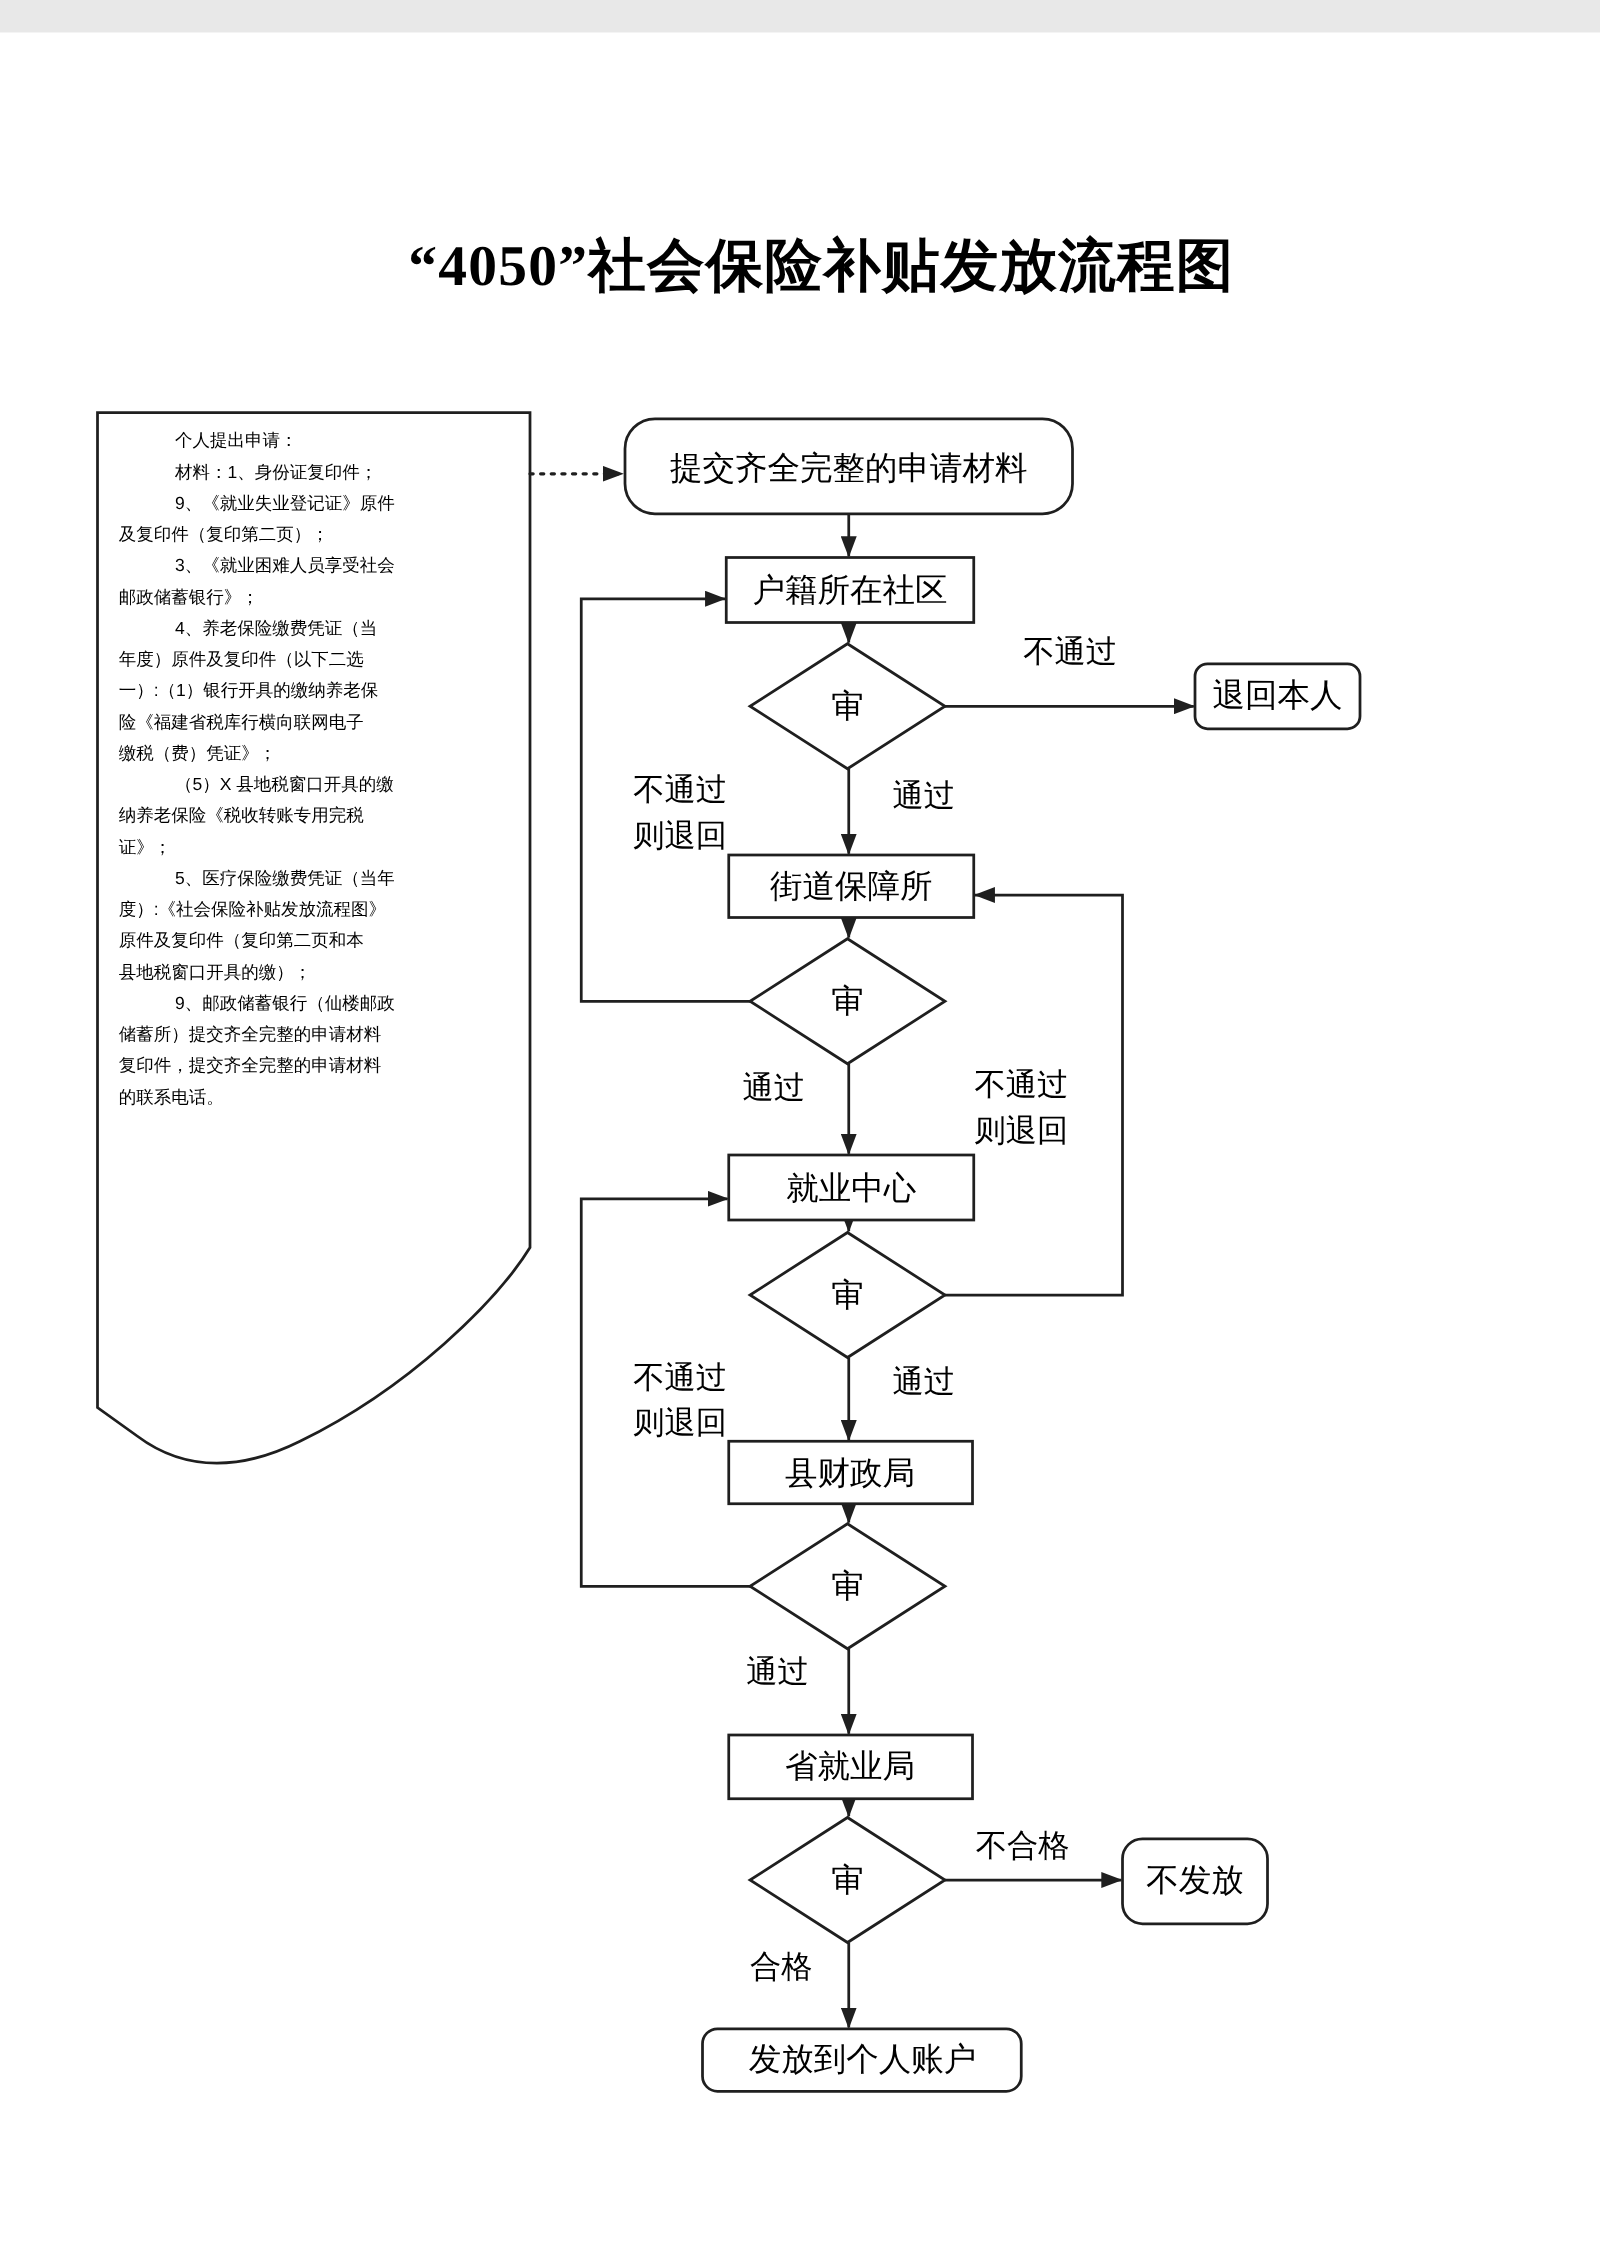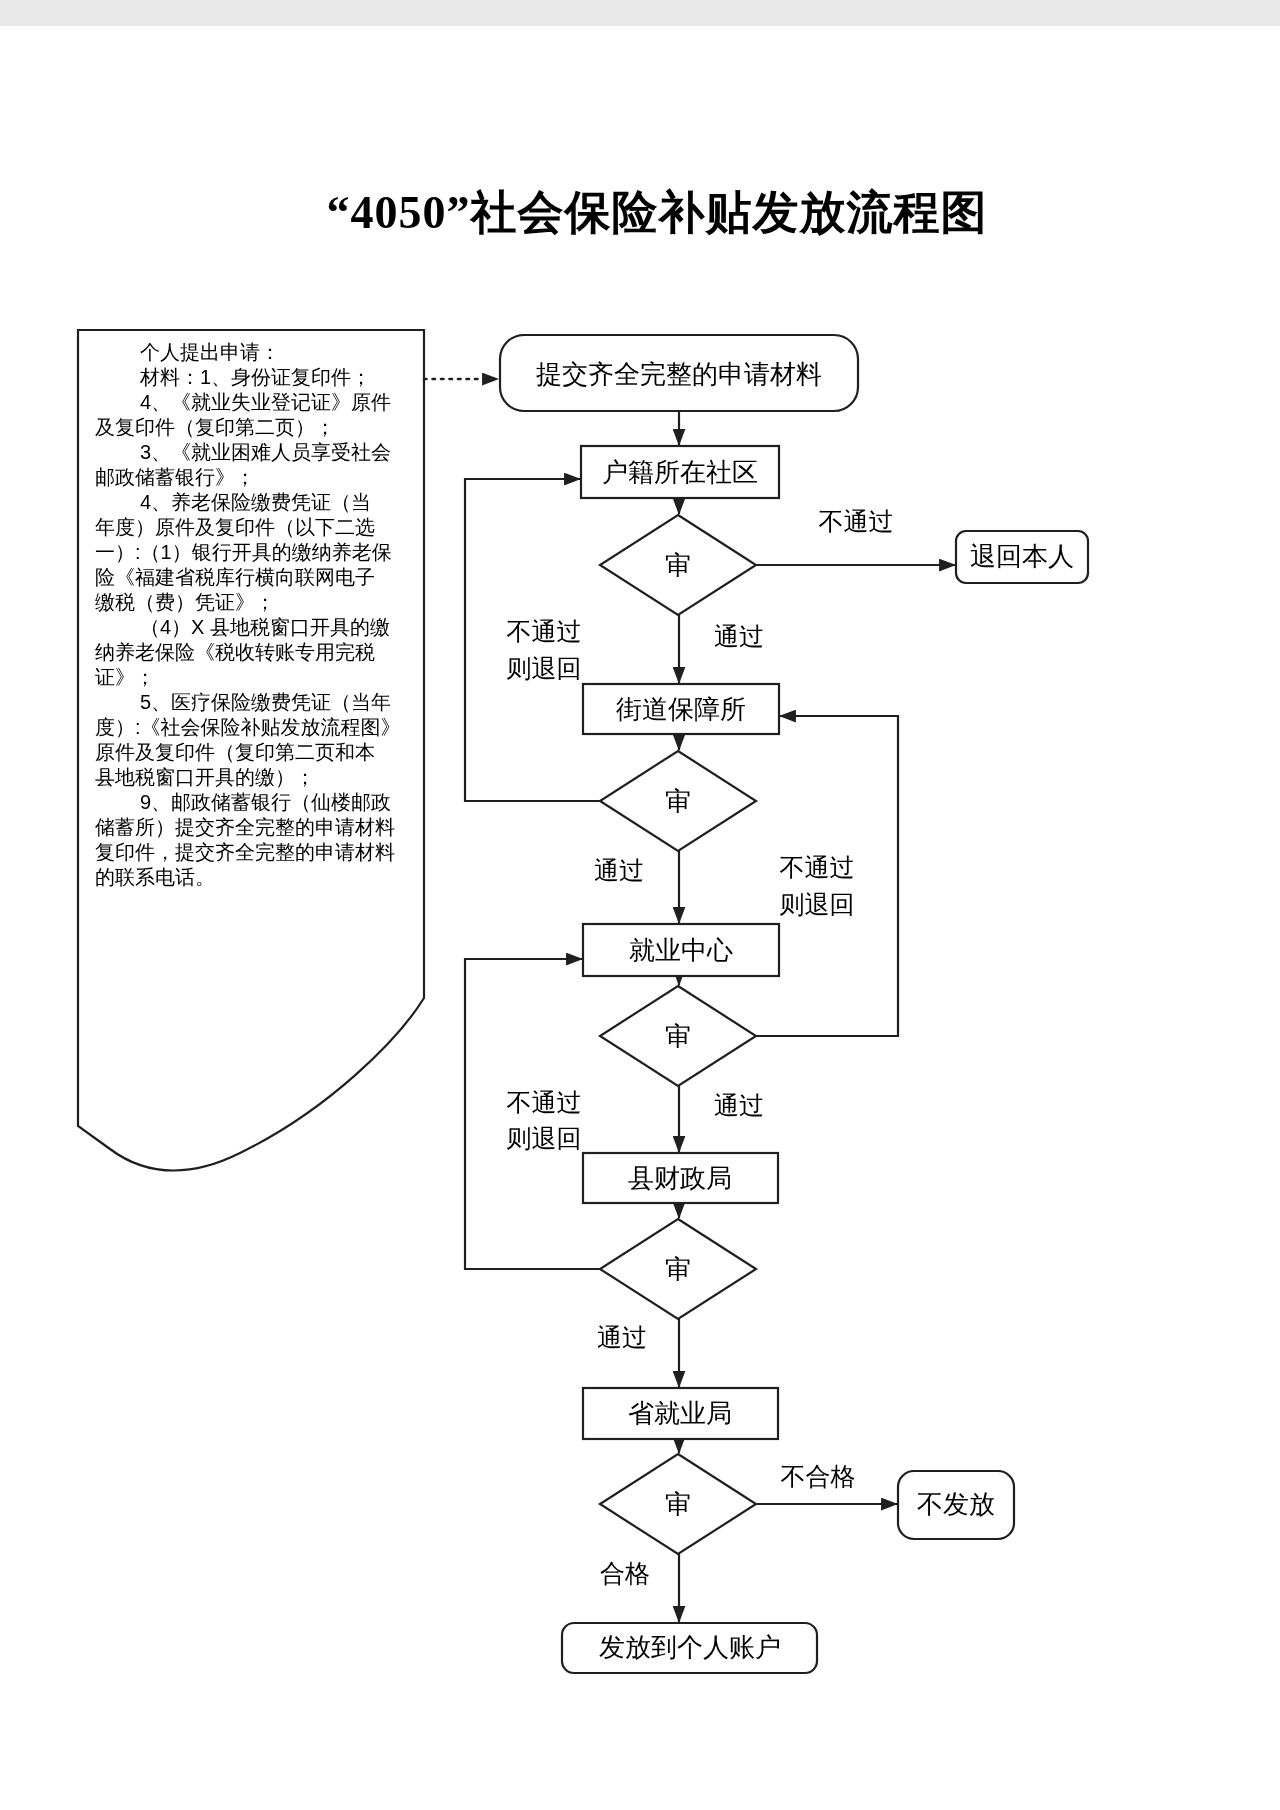"个人提出申请：" #note-text { font-size: 20px -> 14px }
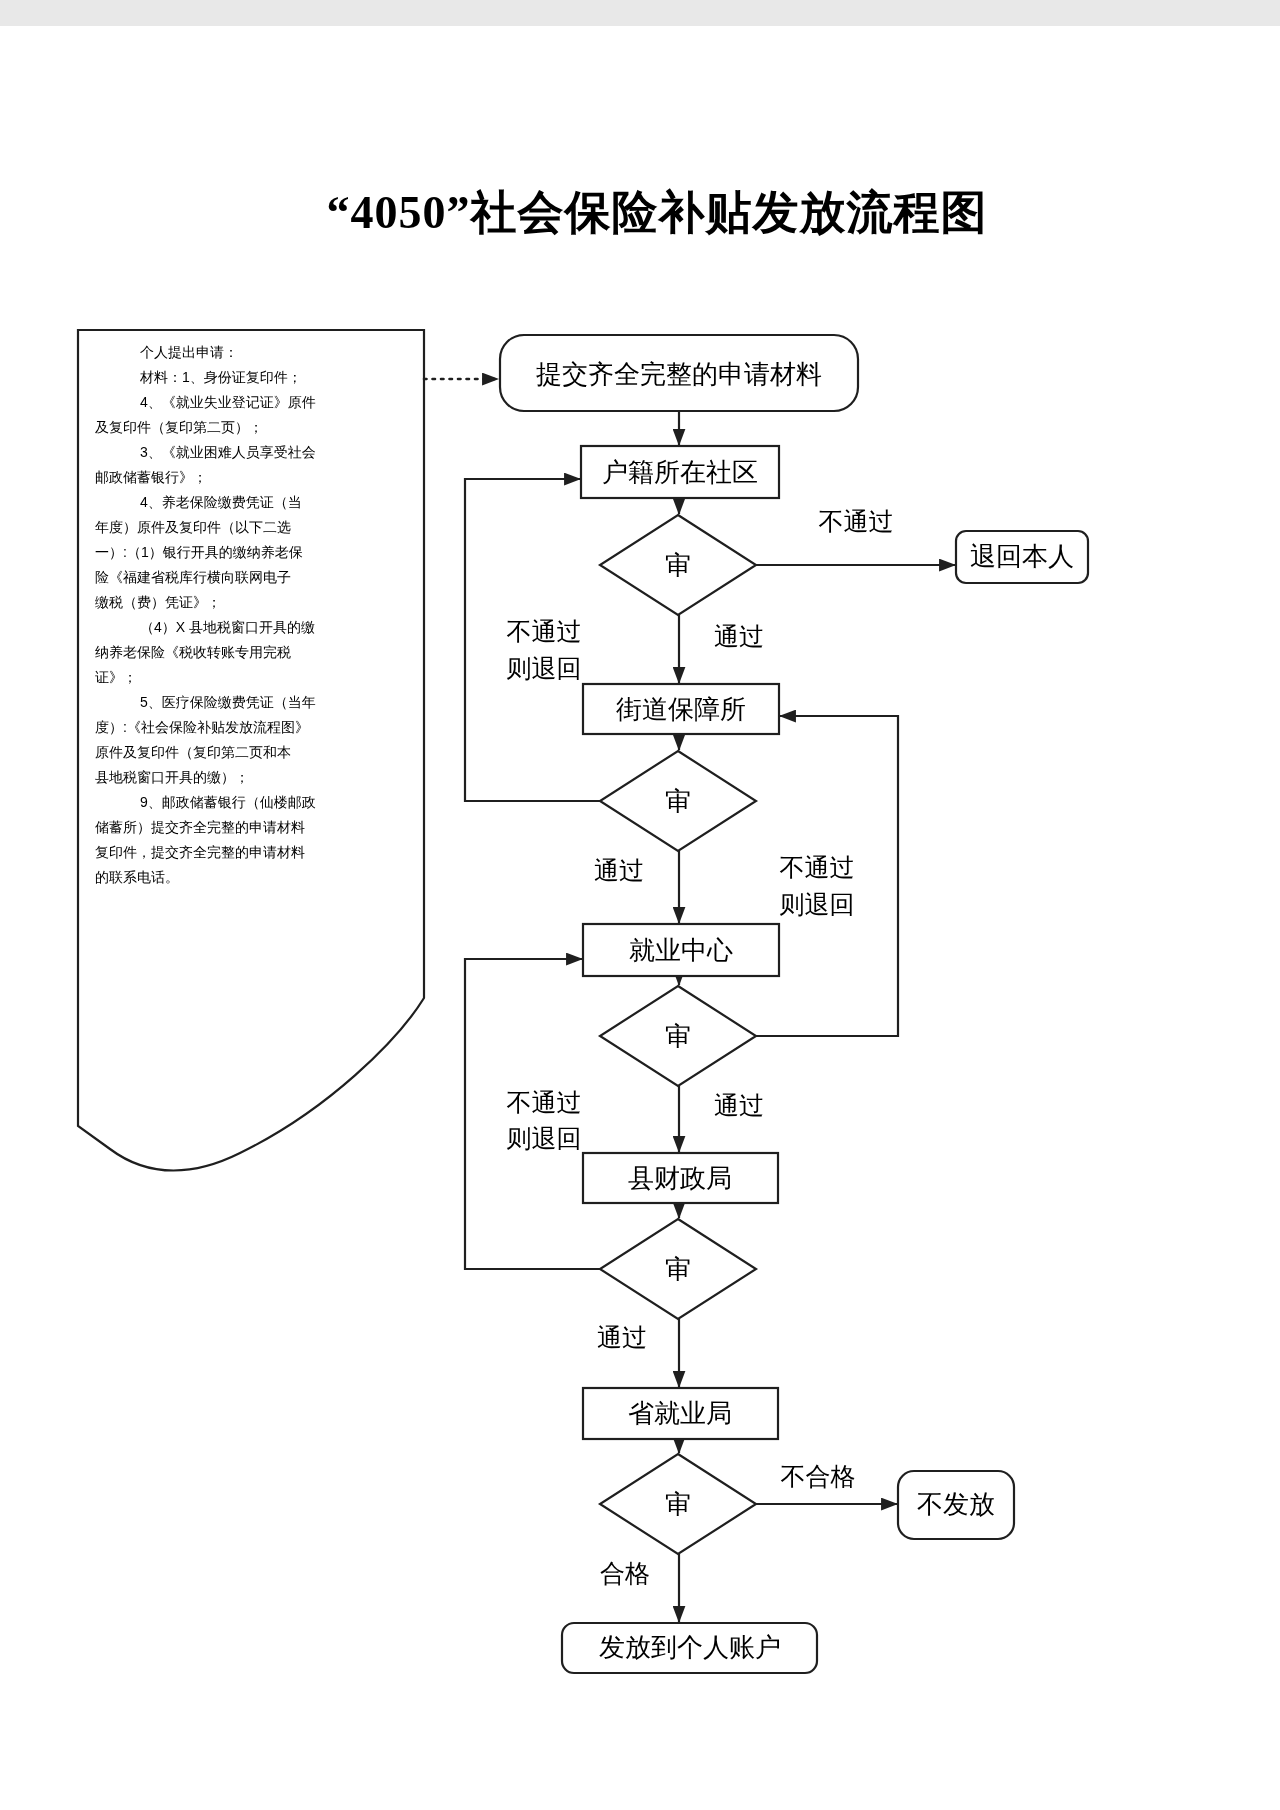"4、《就业失业登记证》原件" div.note-line { text: 4 -> 9 }
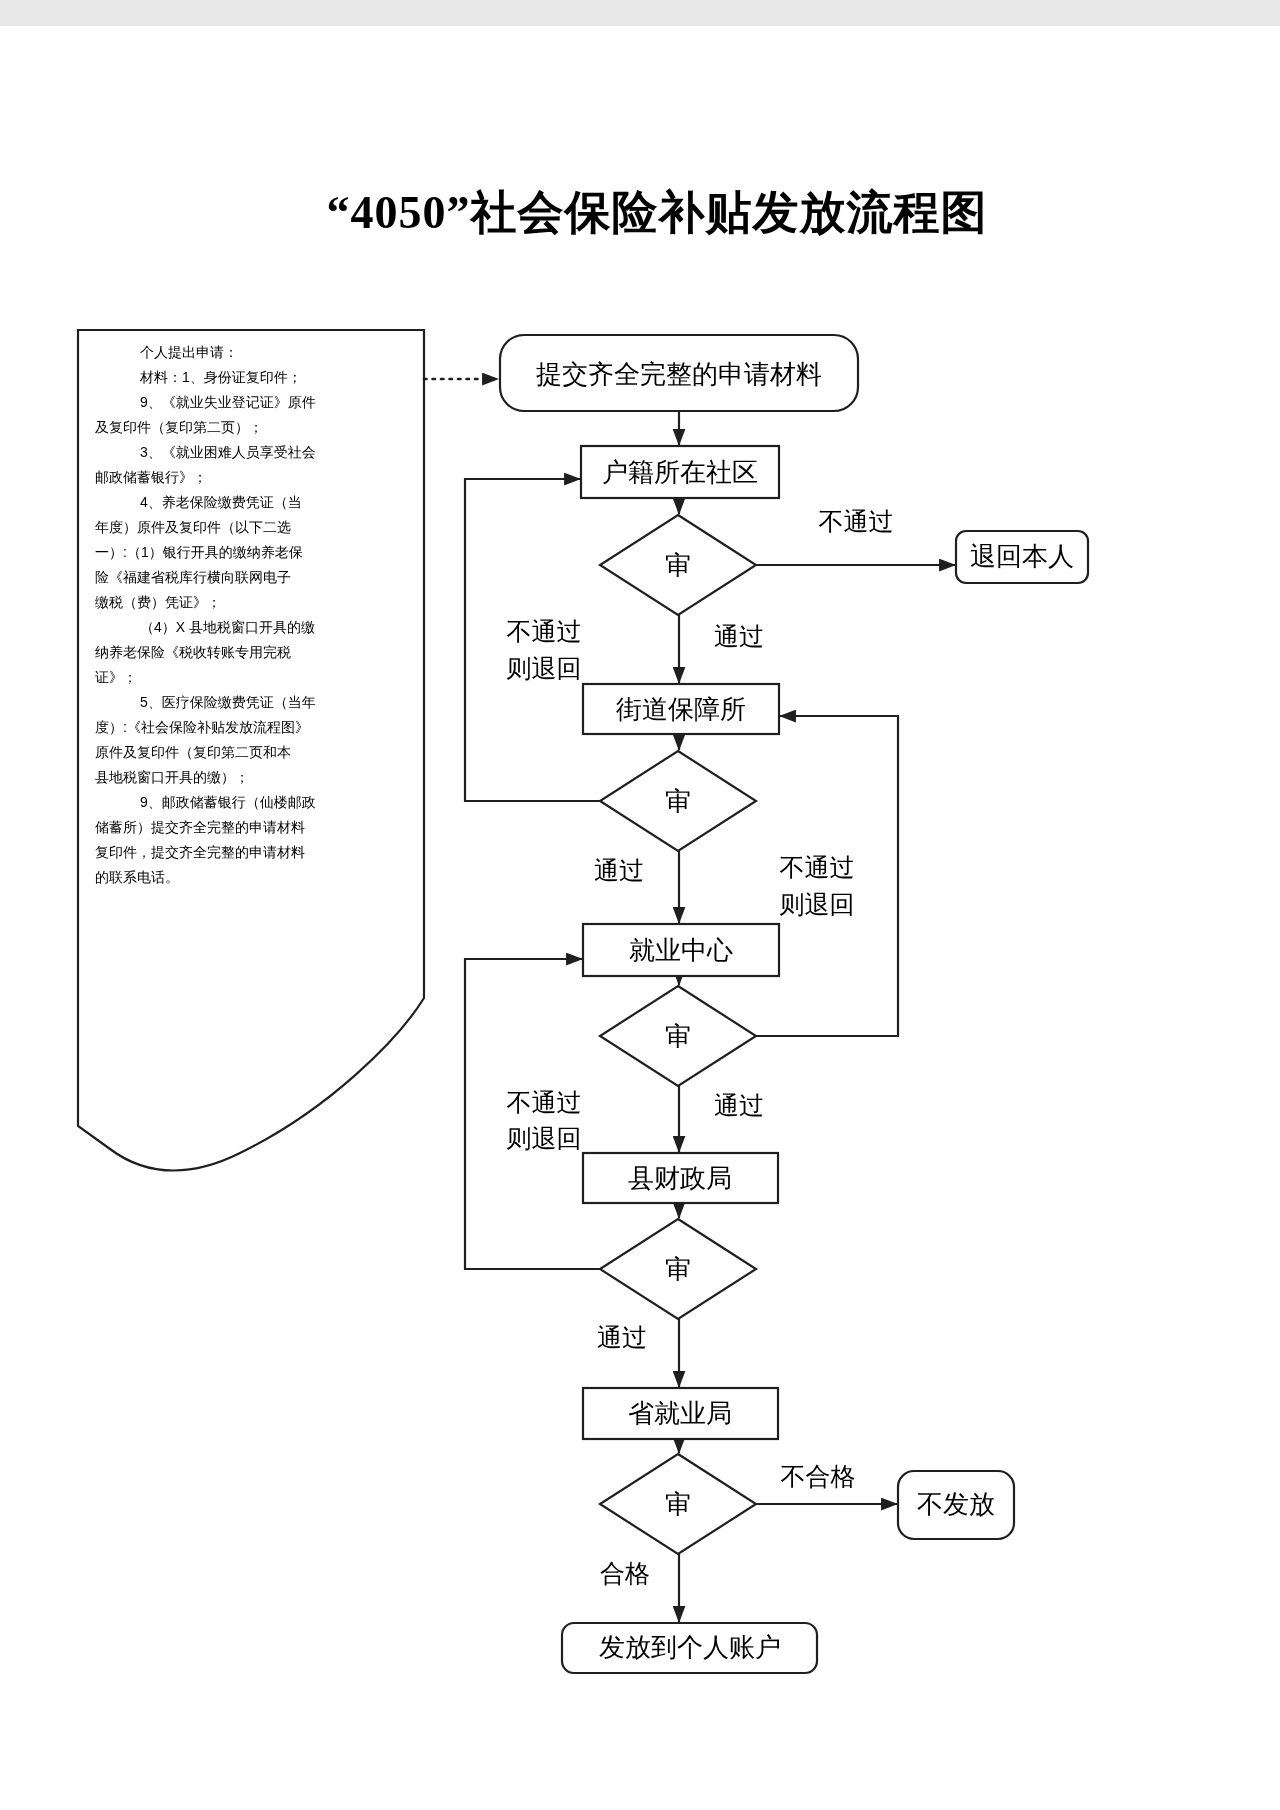"（4）X 县地税窗口开具的缴" div.note-line { text: 4 -> 5 }
